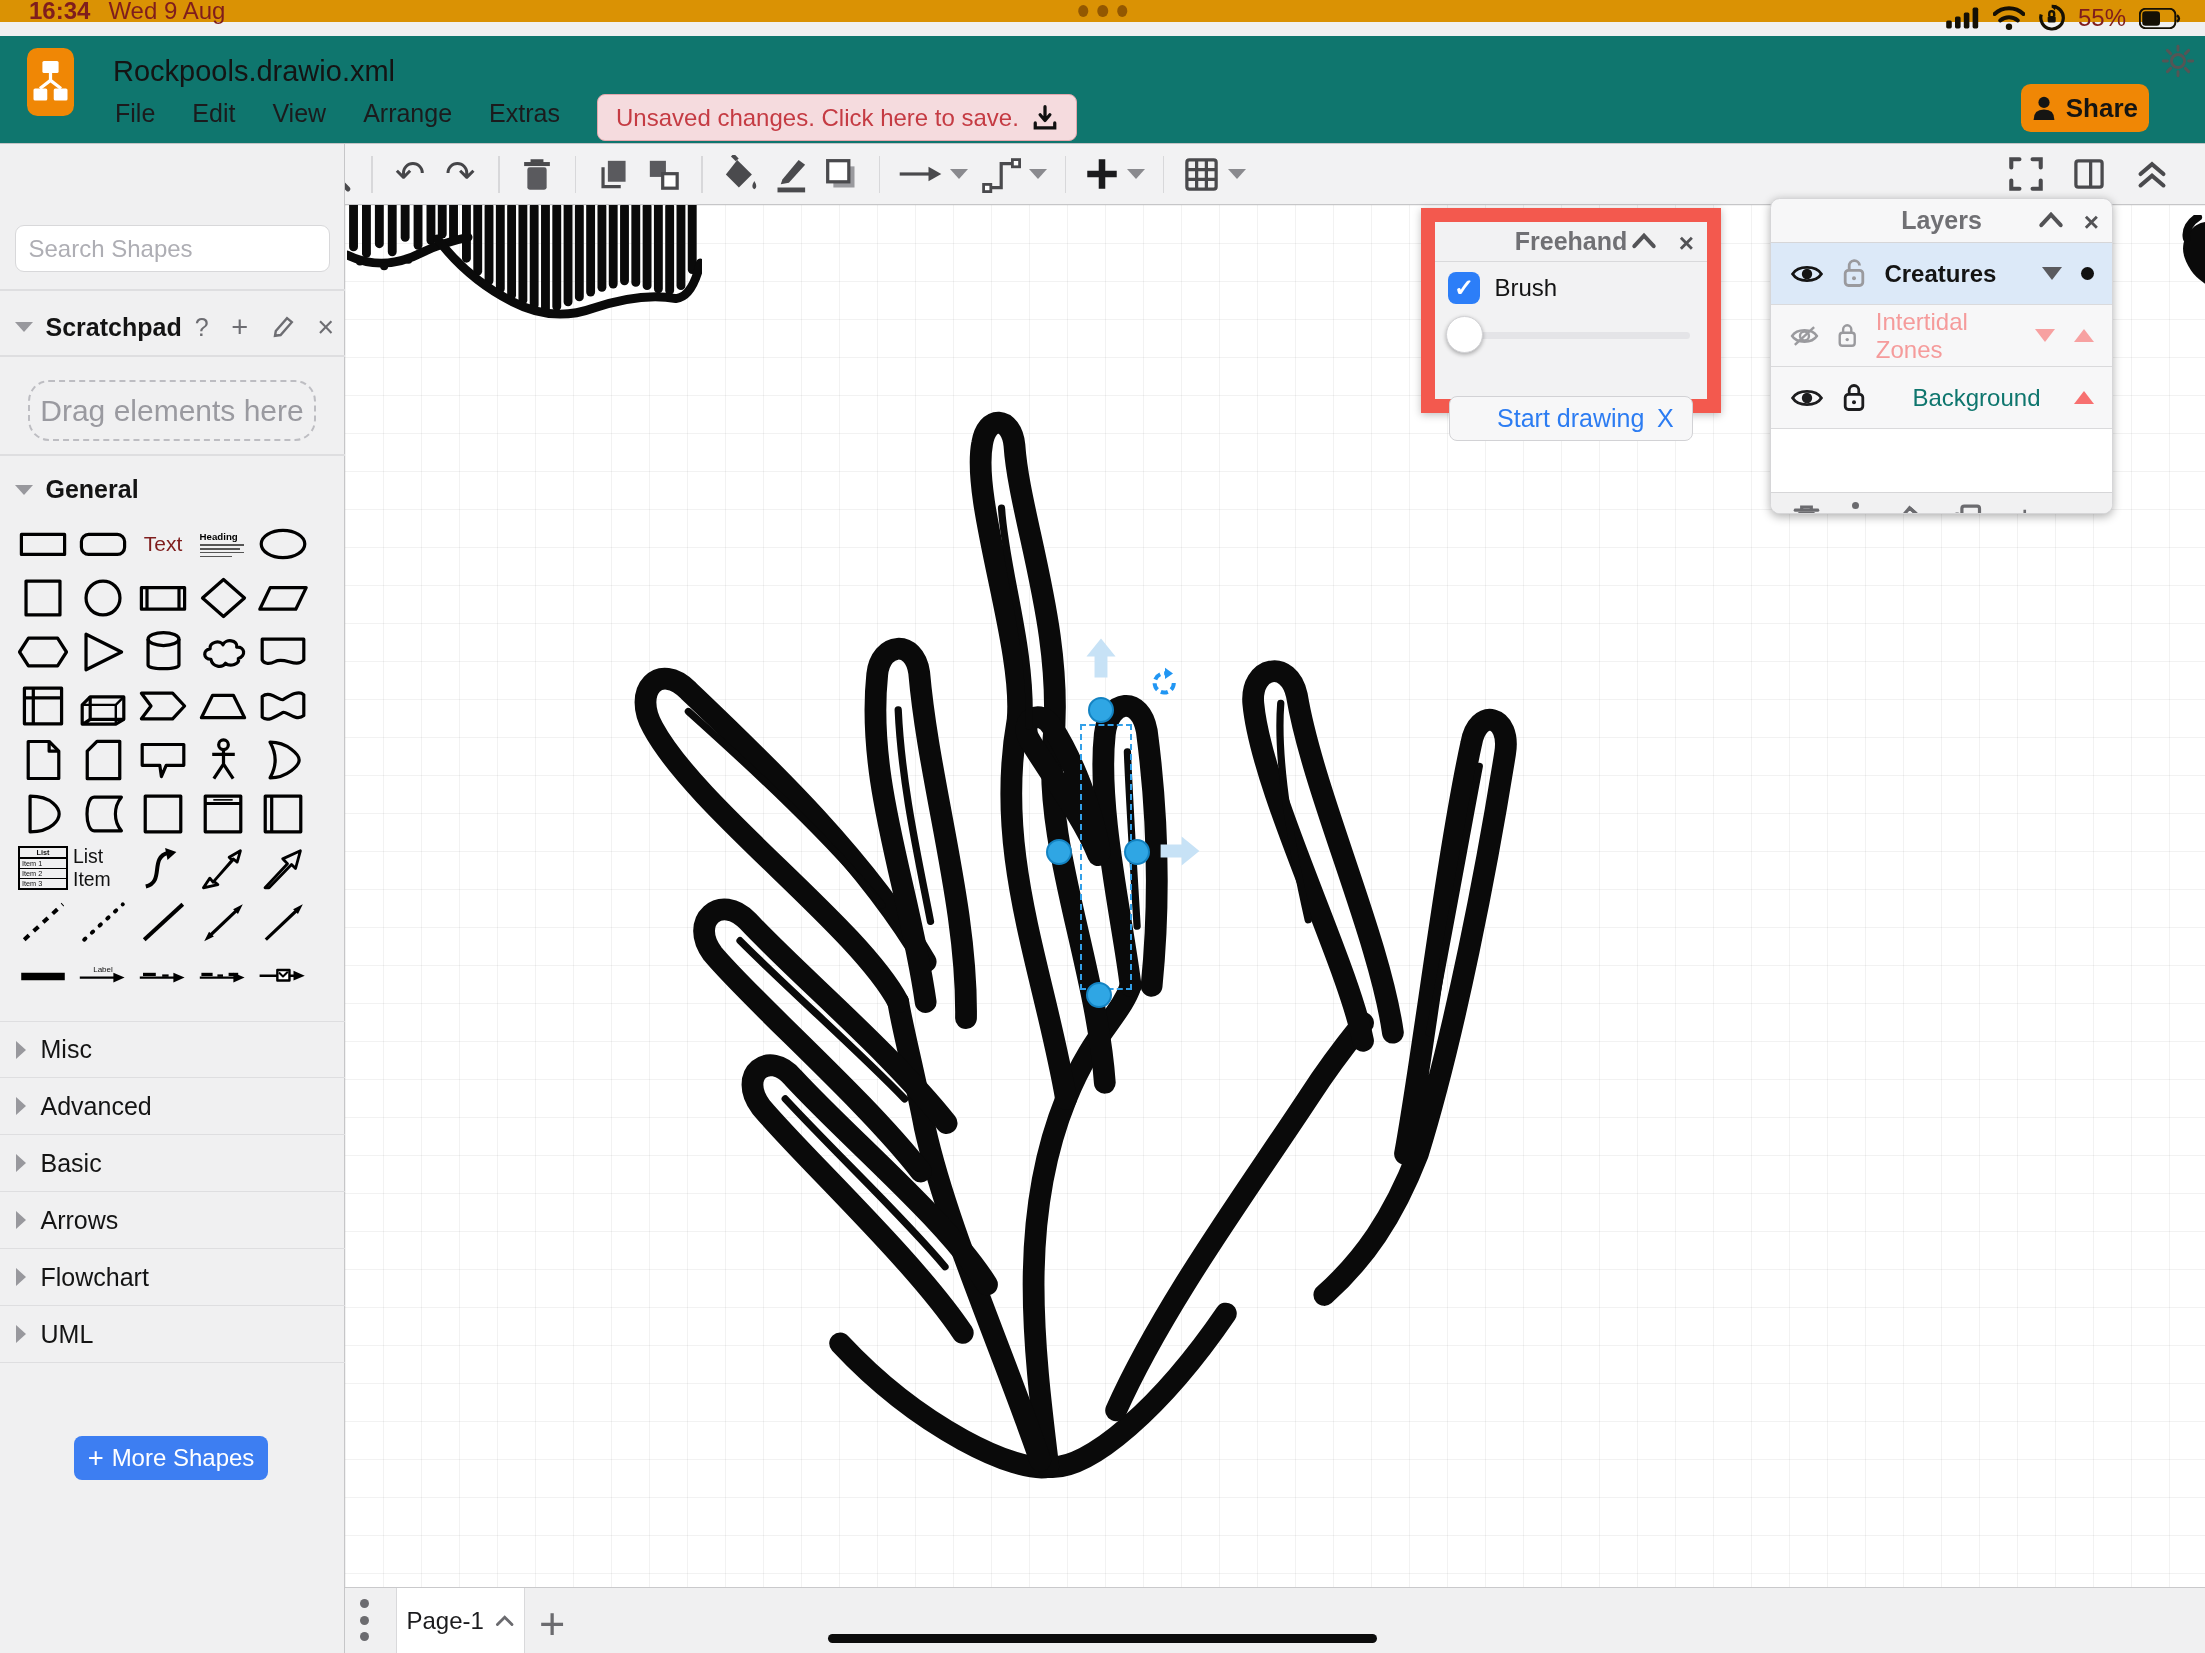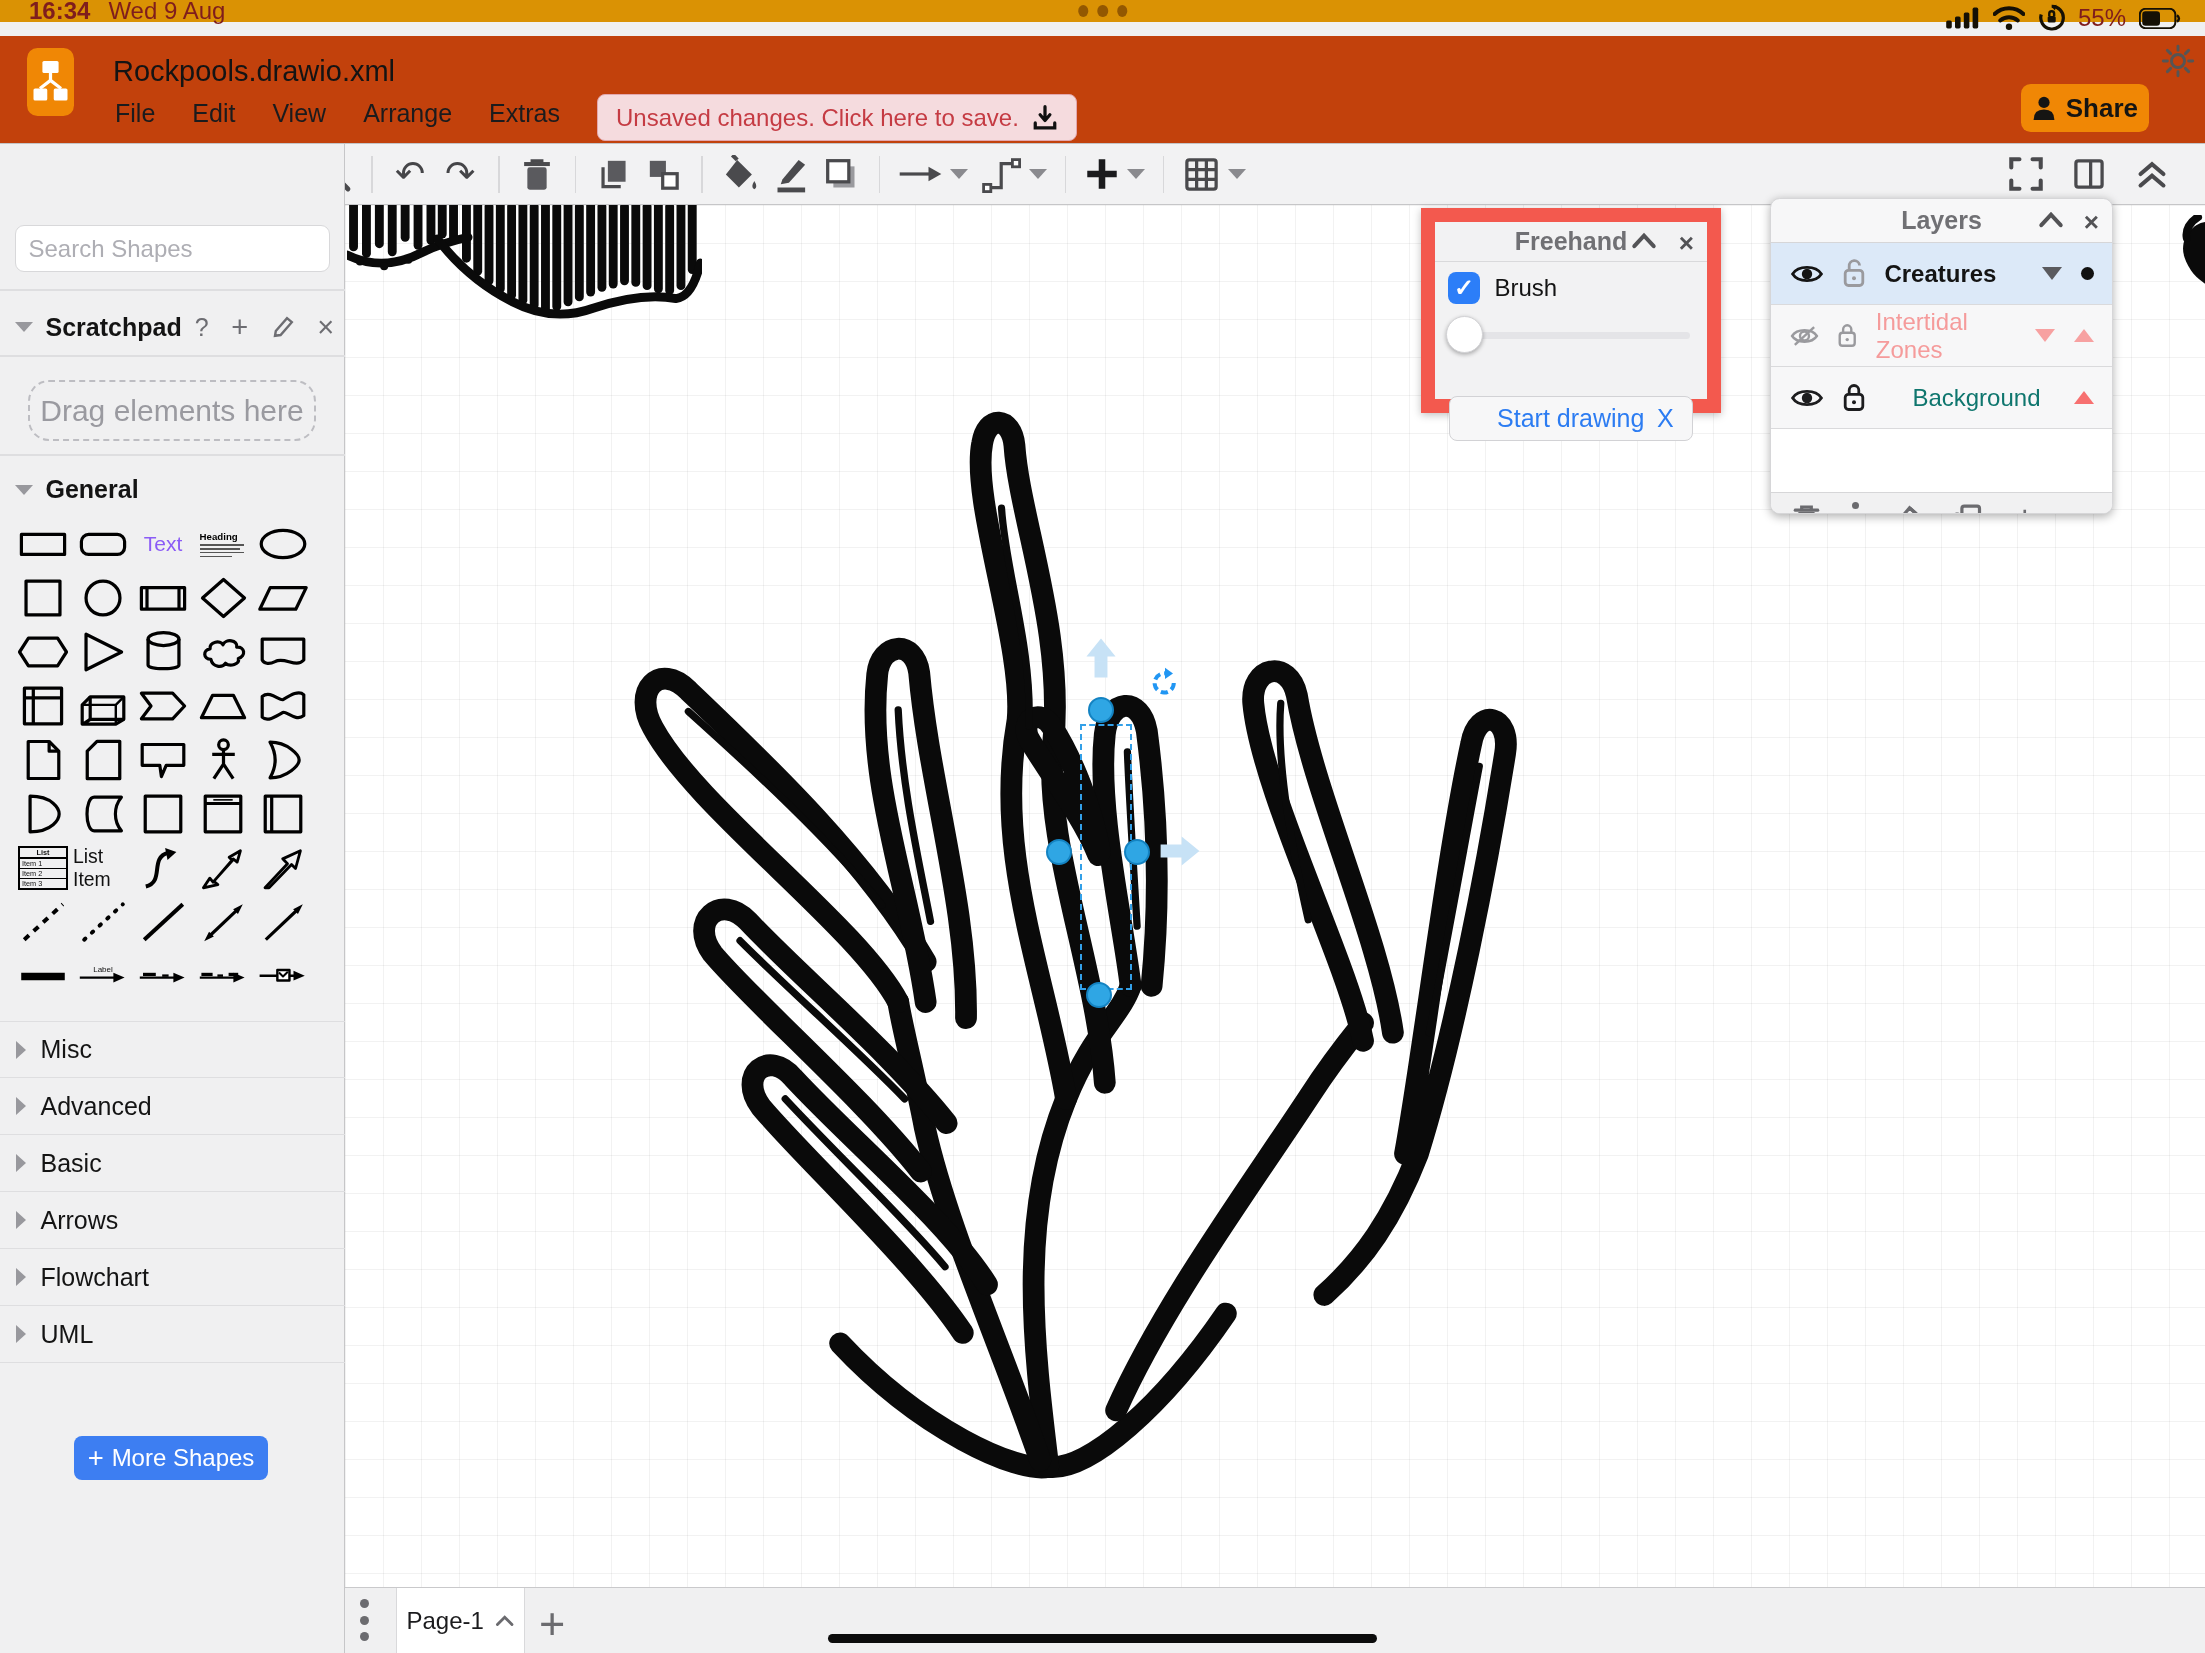"Rockpools.drawio.xml" .header { background: #c2410c -> #0f766e }
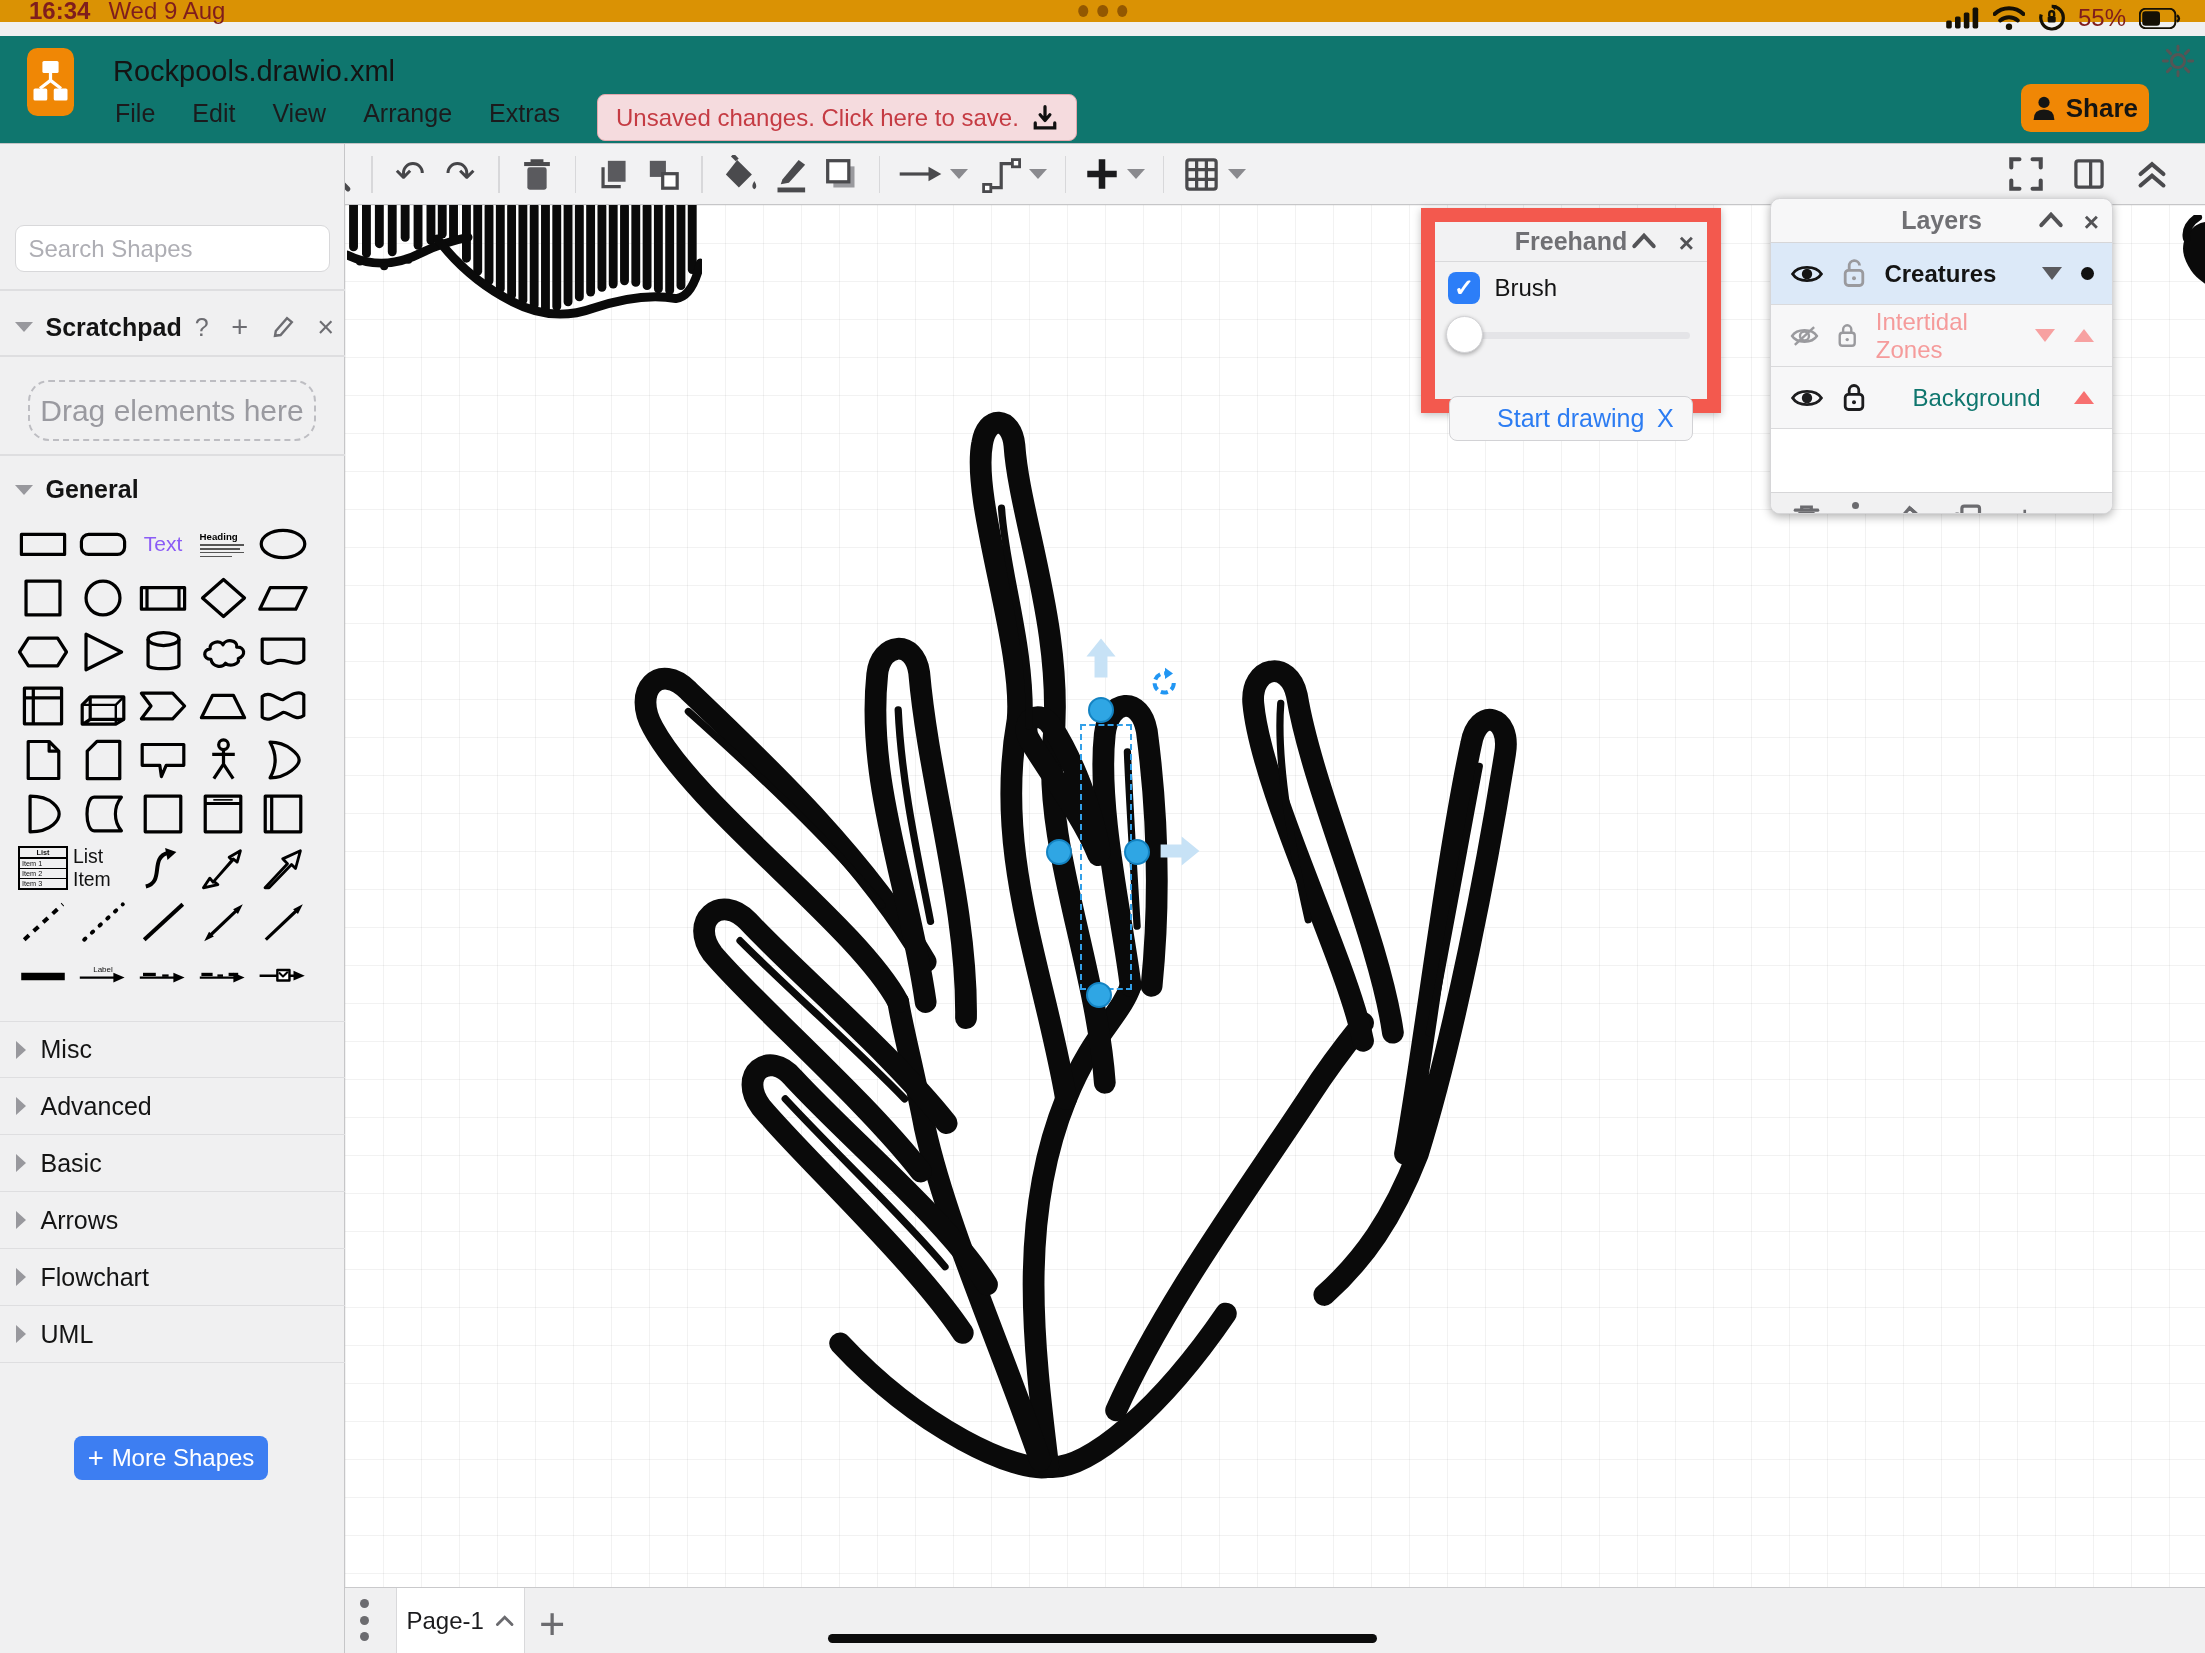"Text" .cell-text { color: #8b5cf6 -> #7f1d1d }
